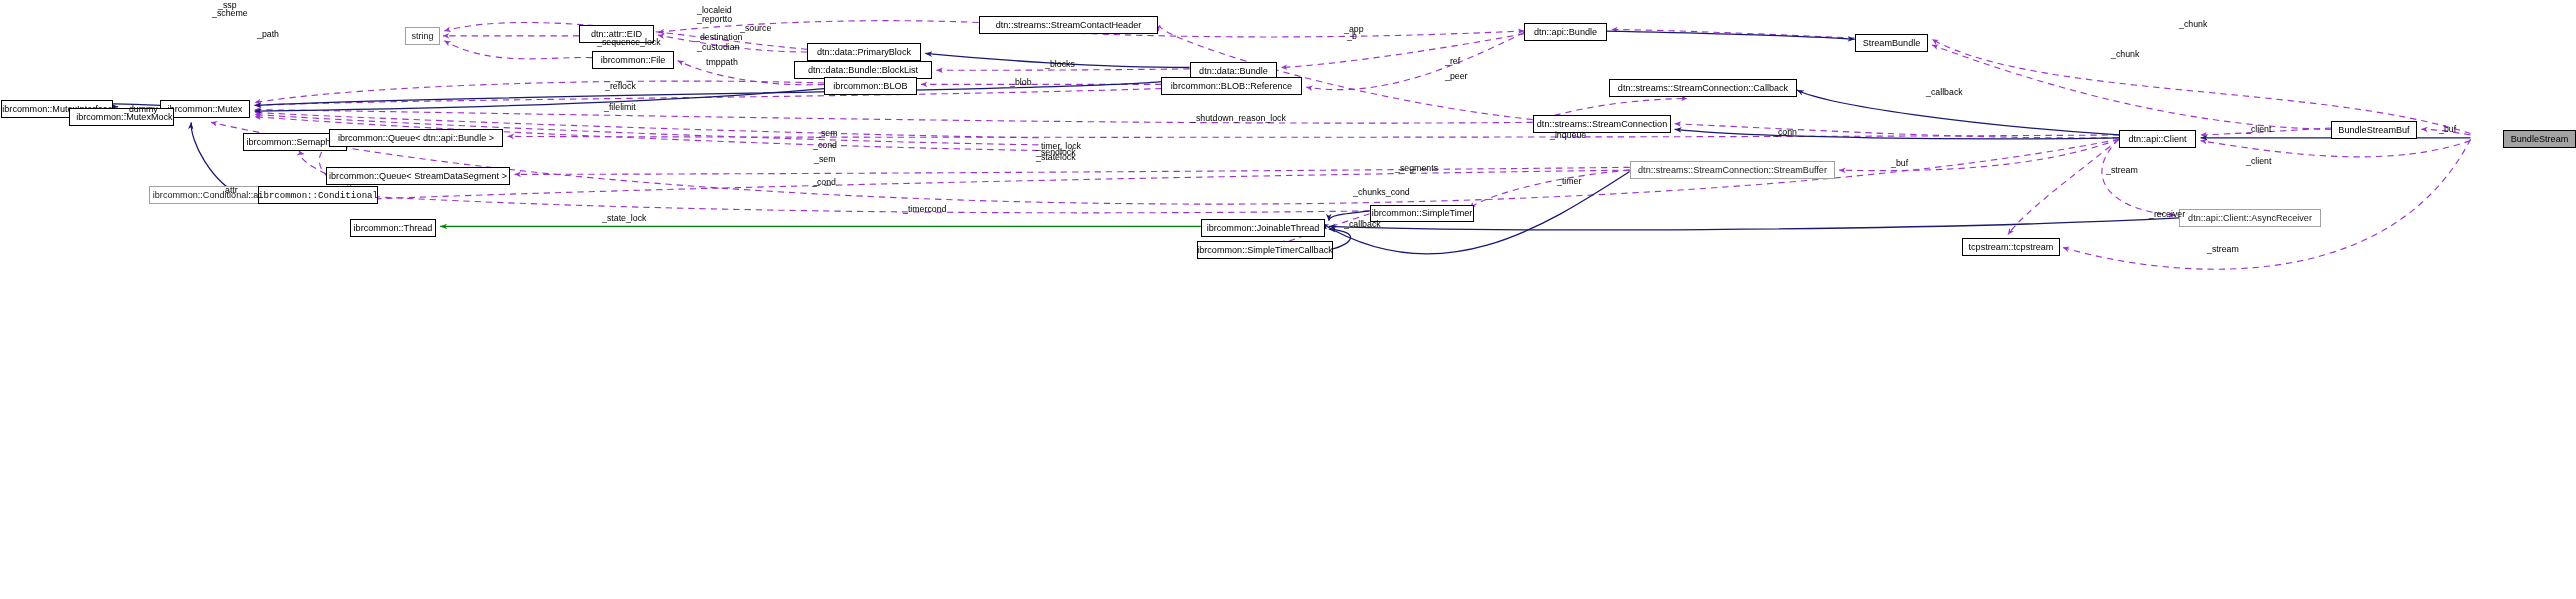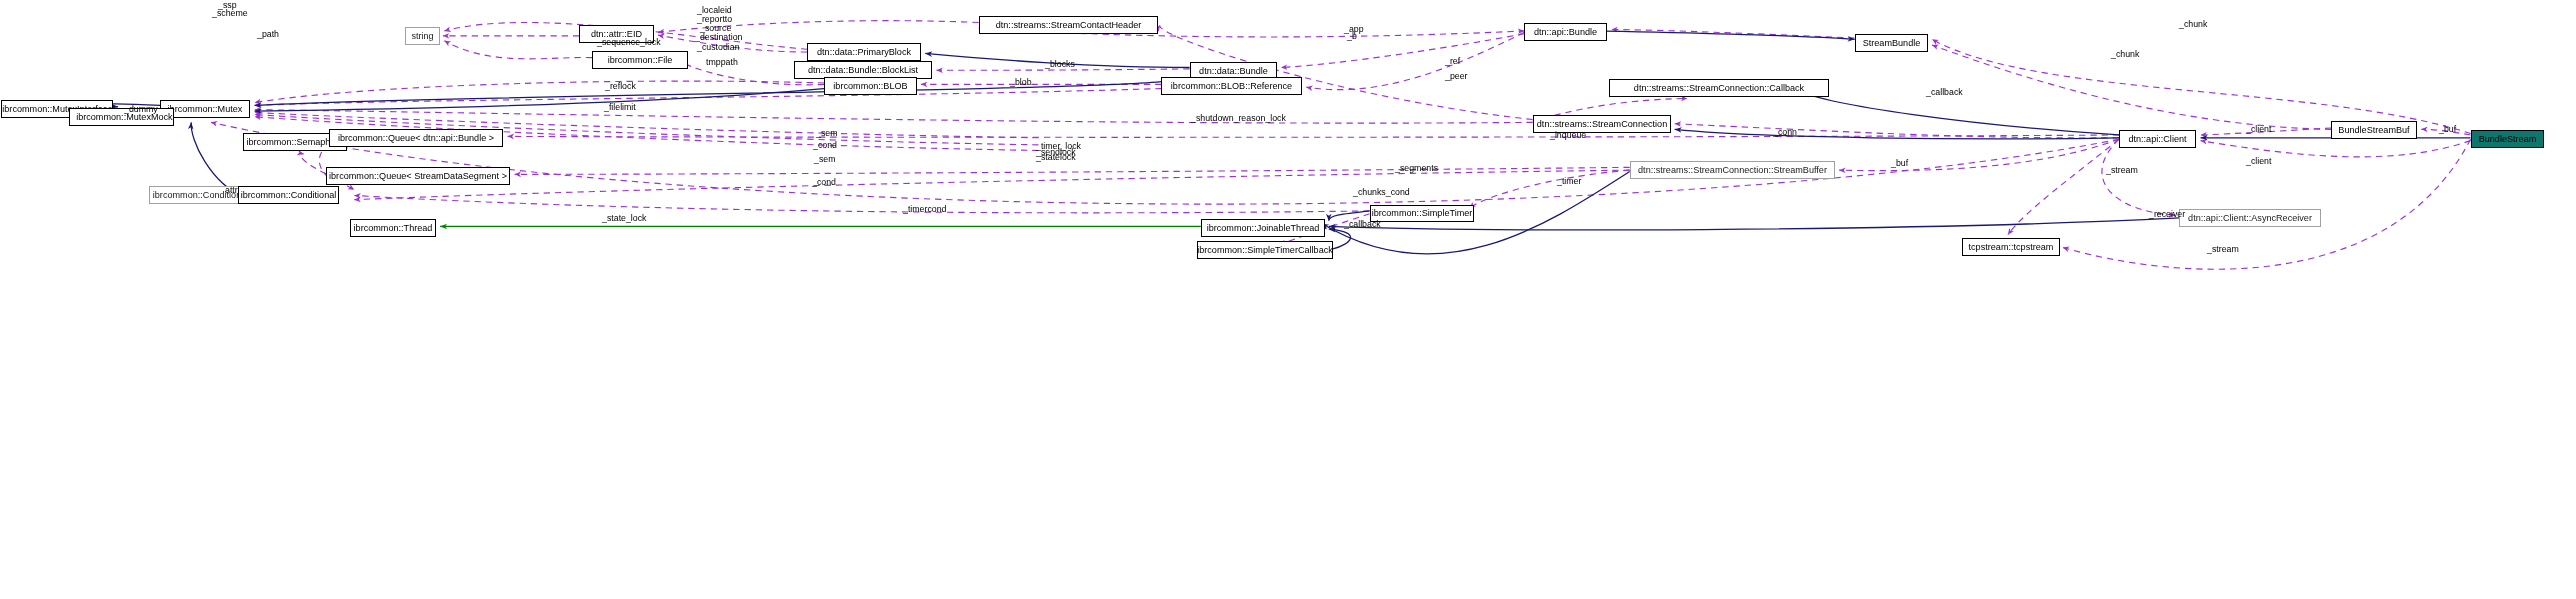"_source" div.edge-label { left: 700px -> 740px }
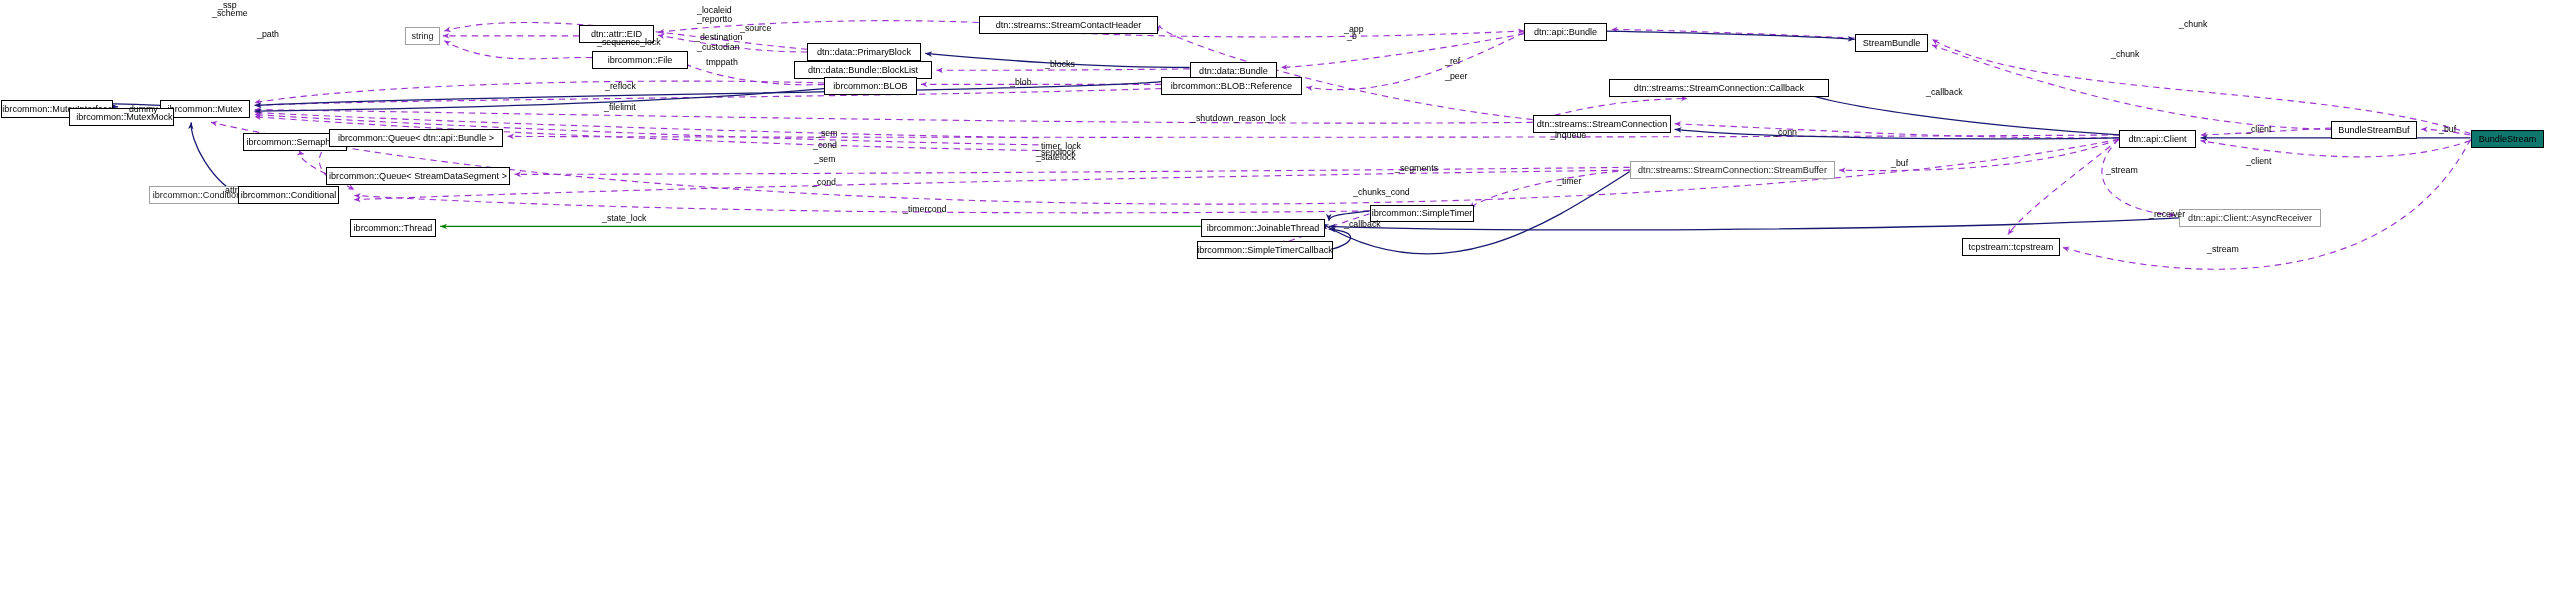"ibrcommon::File" div.node { width: 96px -> 82px }
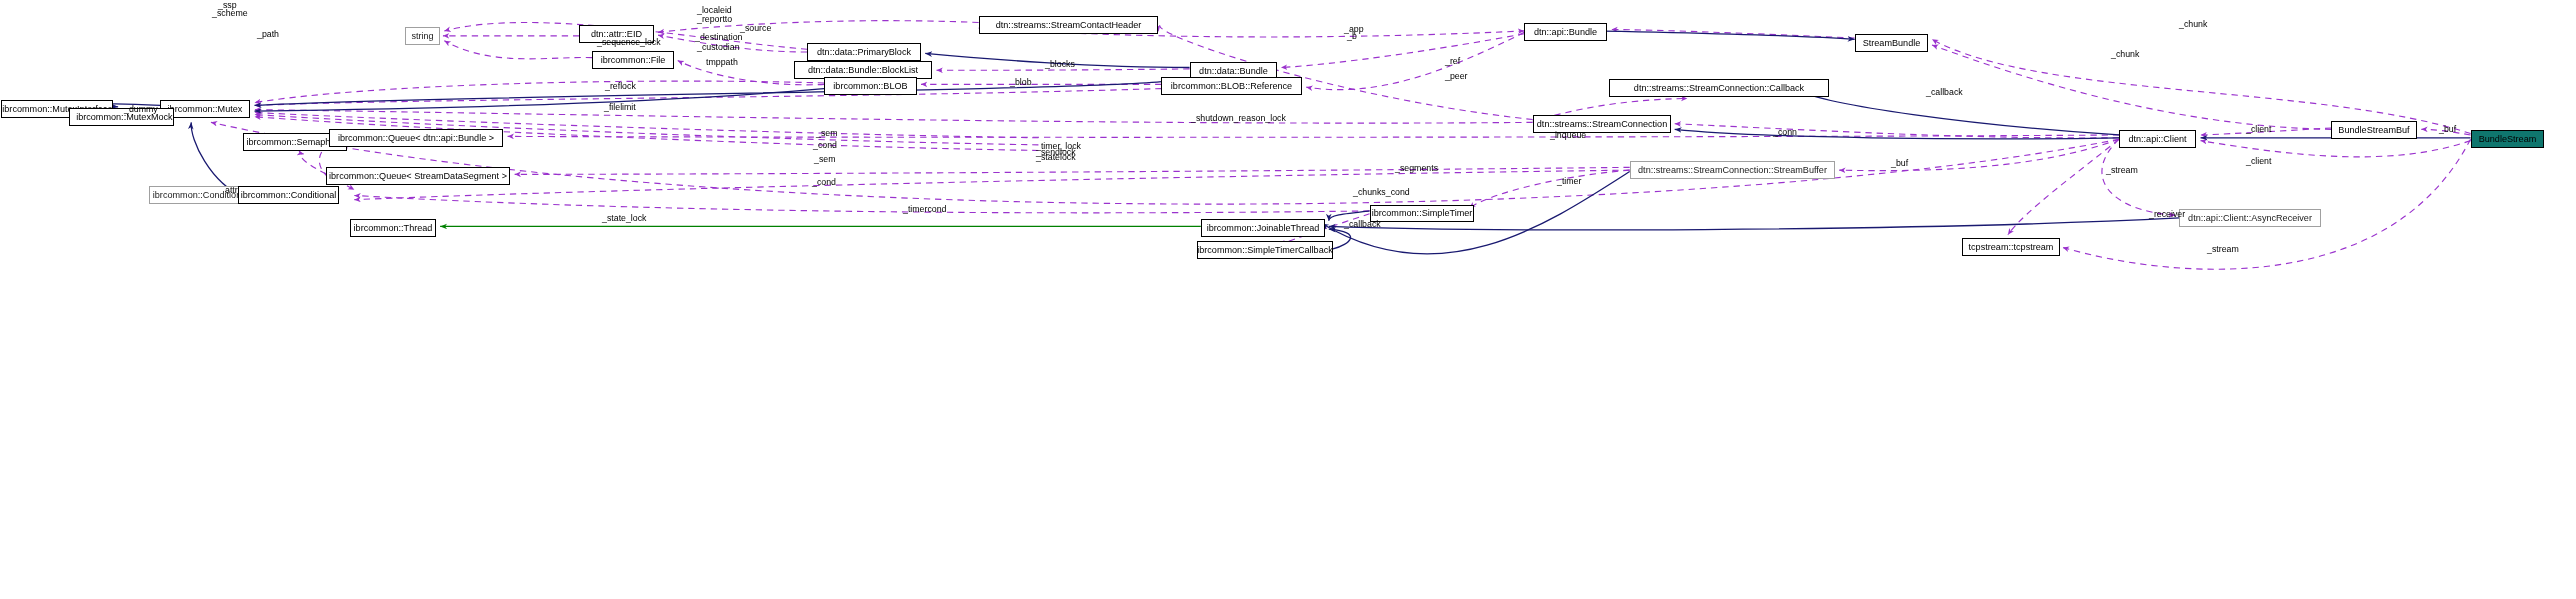"dtn::streams::StreamConnection::Callback" div.node { width: 220px -> 188px }
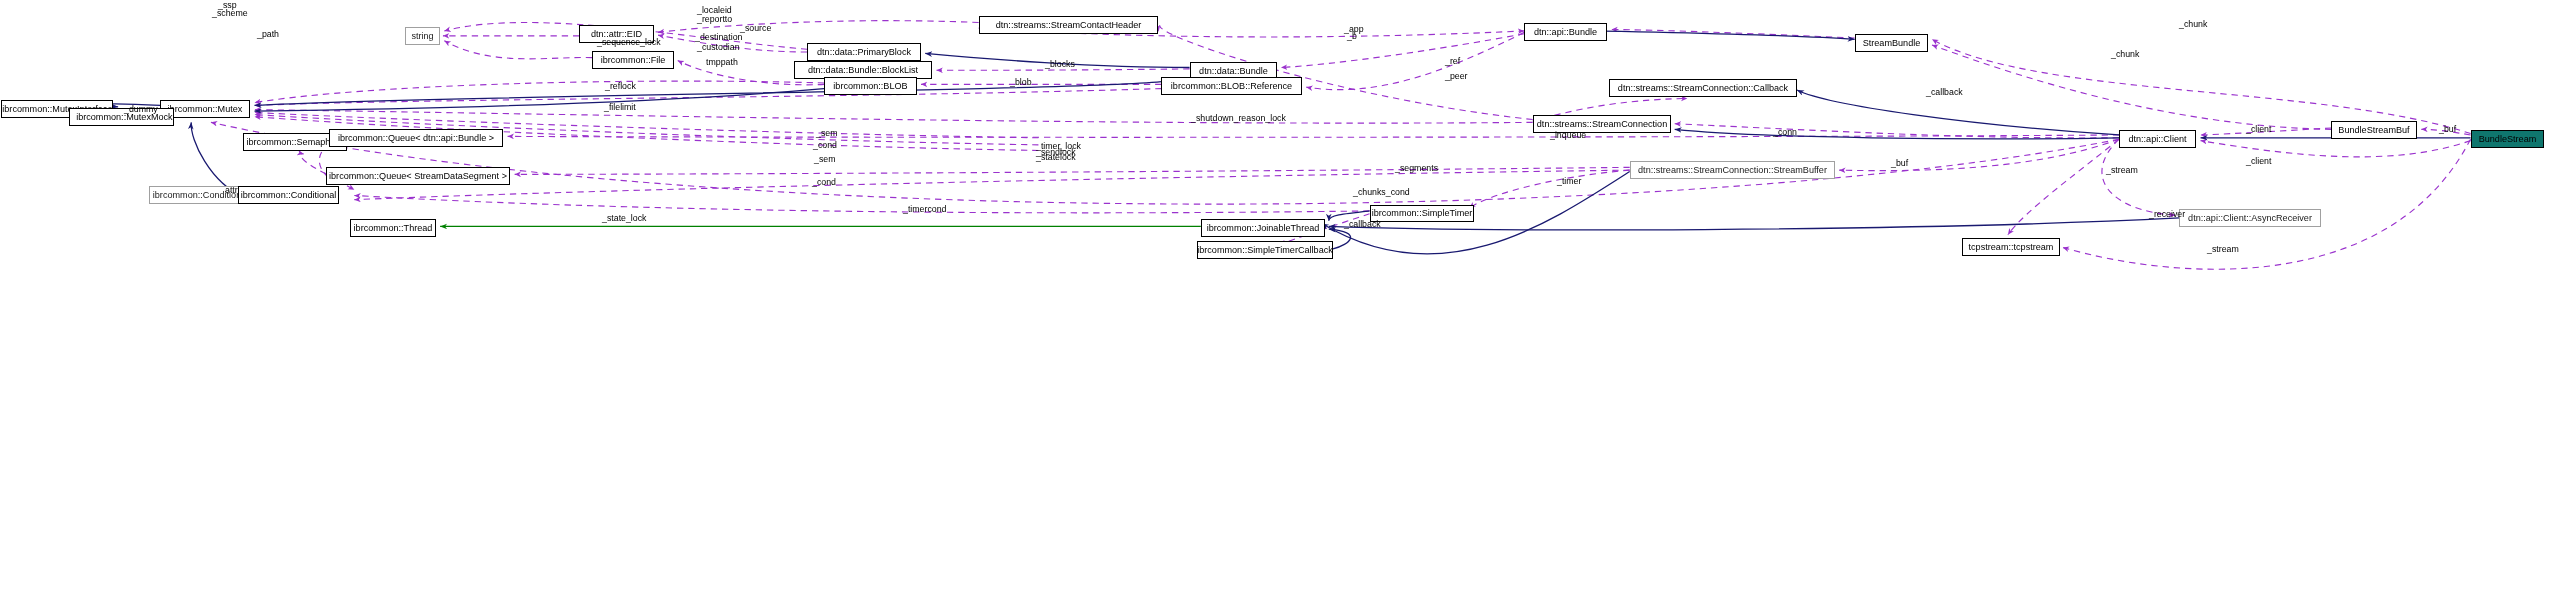"BundleStream" .node.current { background: #0f766e -> #a3a3a3; margin-left: none -> 32px }
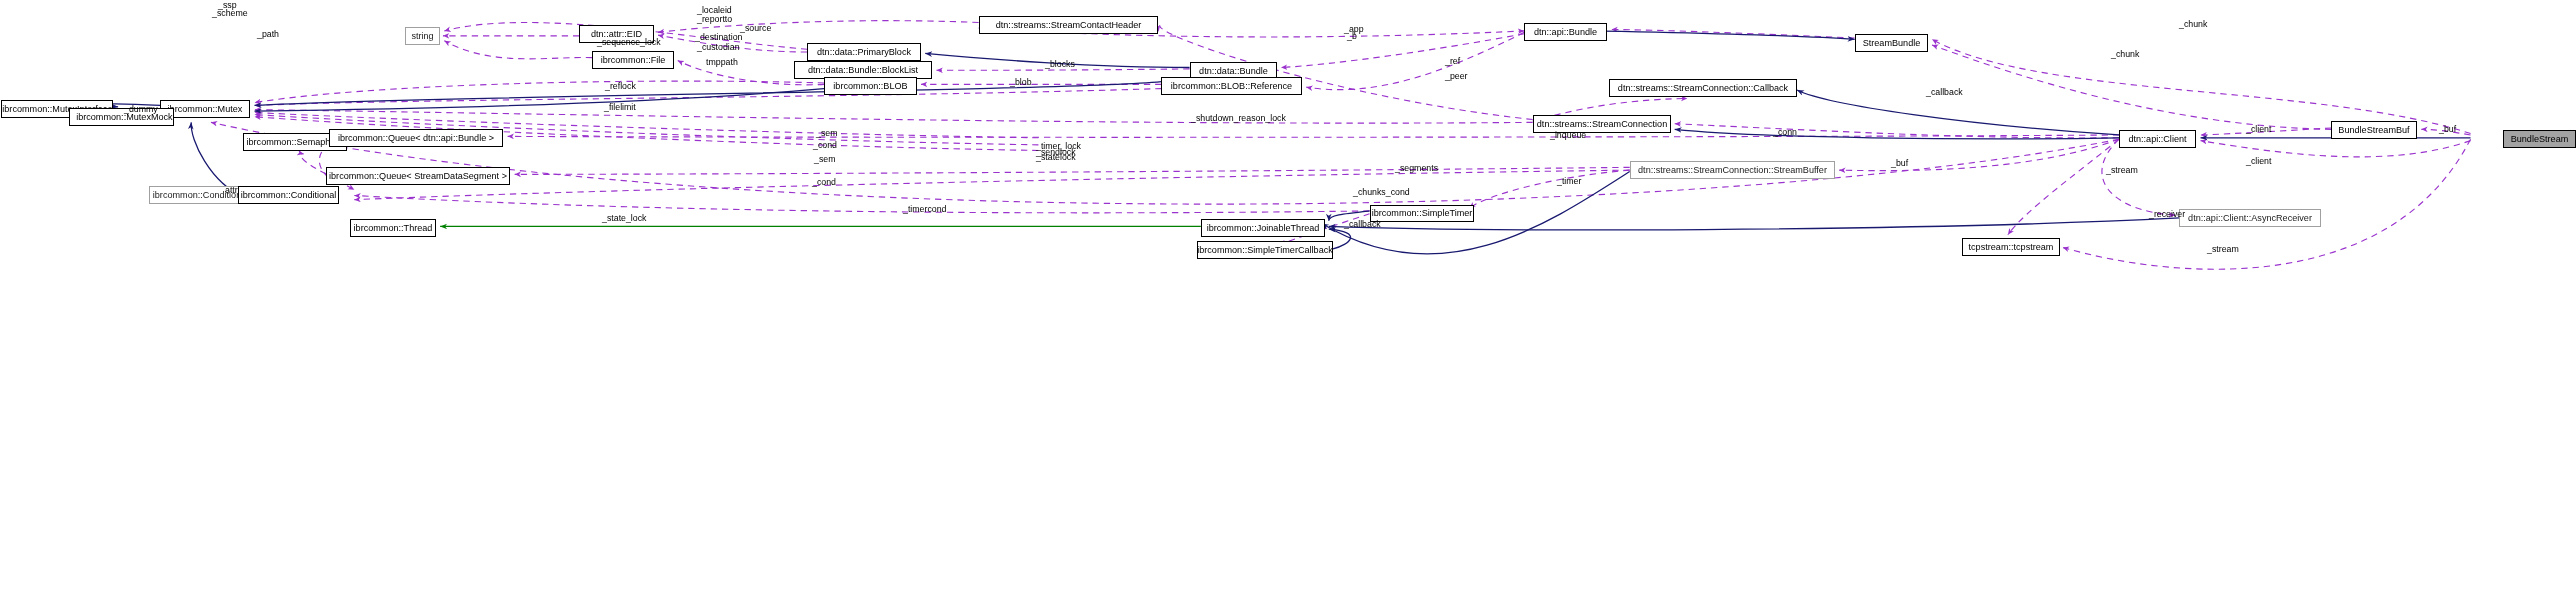"ibrcommon::Conditional" div.node { font-family: none -> Liberation Mono, monospace; left: 238px -> 258px; width: 101px -> 120px }
